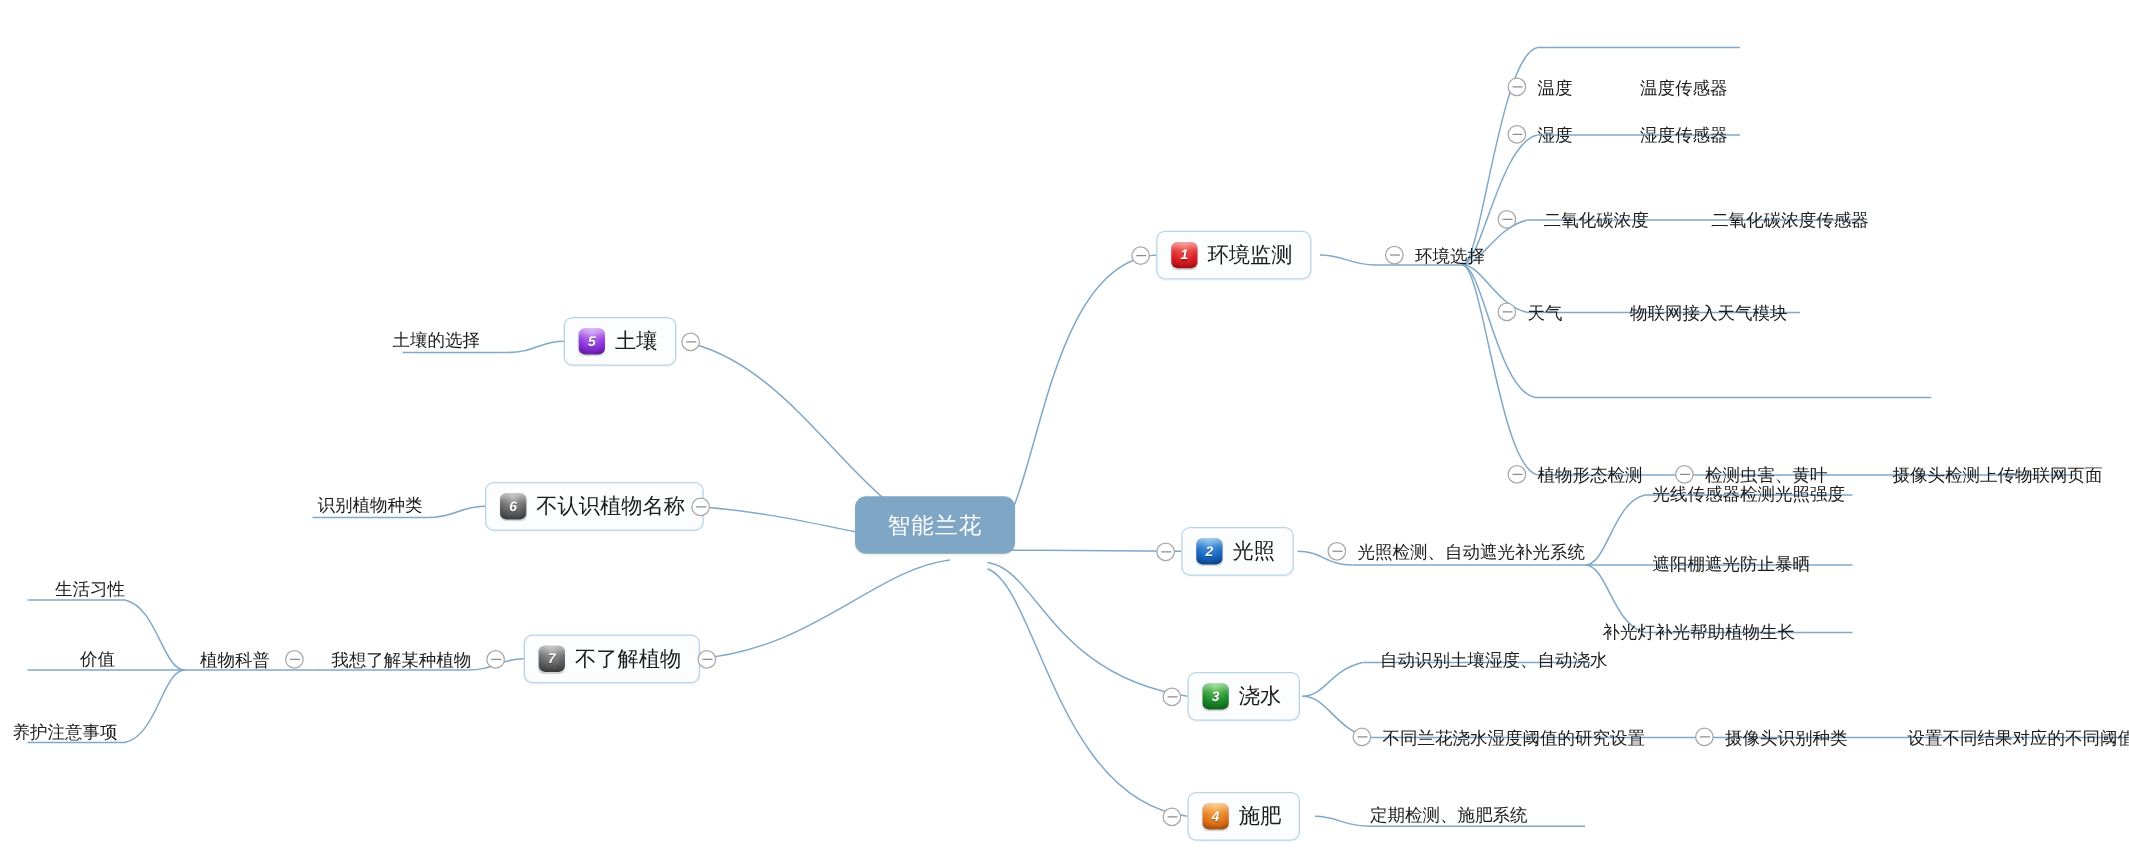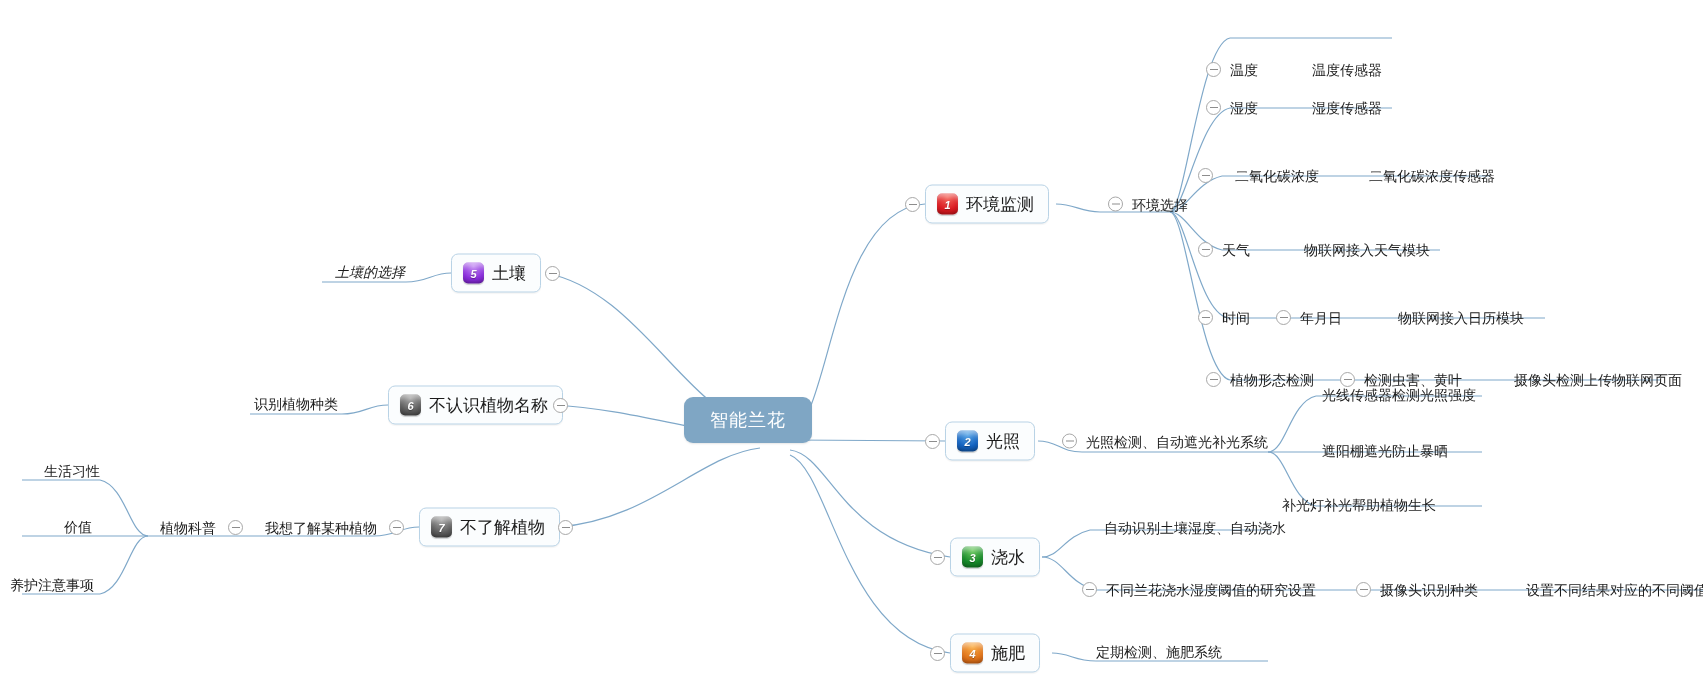"土壤的选择" div.row { font-style: italic -> none; left: 335px -> 314px }
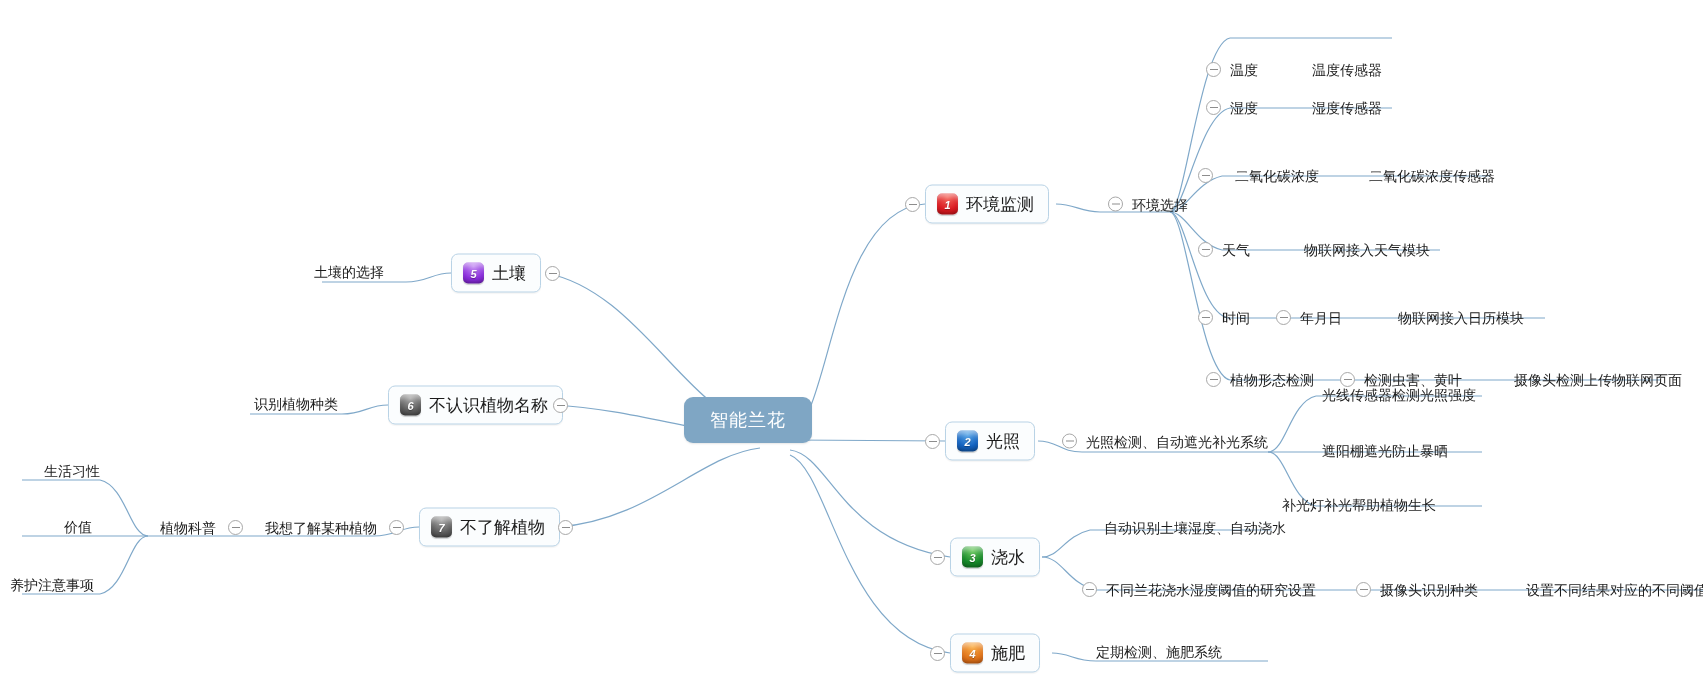"时间" div.row { html: <div> <span></span> <span>时间</span> <span></span> <span></span> <span>年月日</span> <span></span> <span>物联网接入日历模块</span> </div> -> none }
